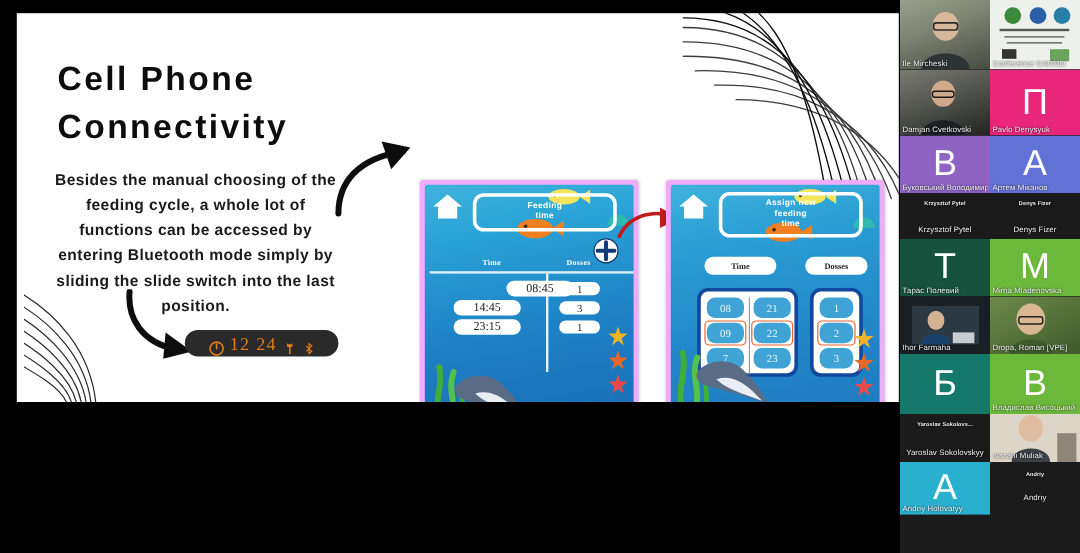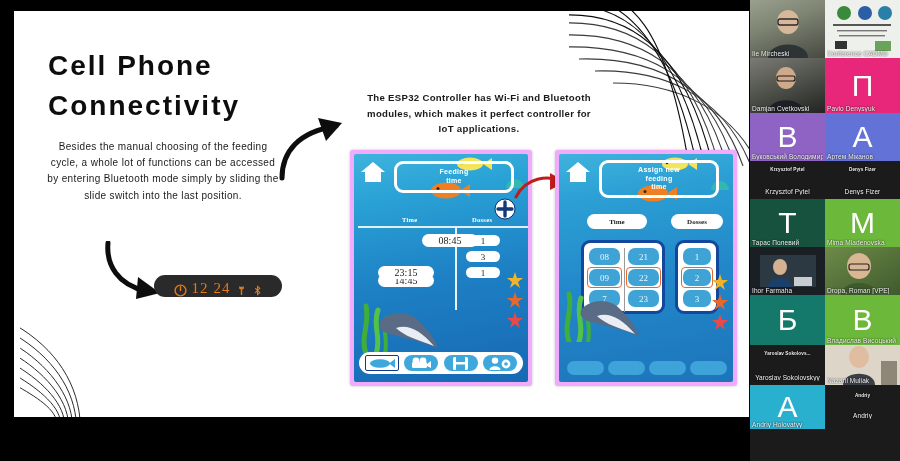"Cell Phone" #slide { height: 406px -> 324px }
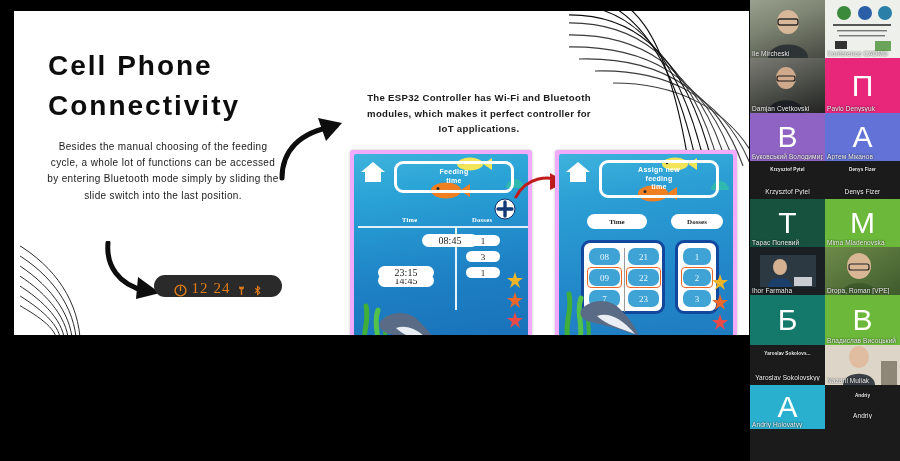"The ESP32 Controller has Wi-Fi" div { html: <div>The ESP32 Controller has Wi-Fi and Bluetooth modules, which makes it perfect controller for IoT applications.</div> -> none }
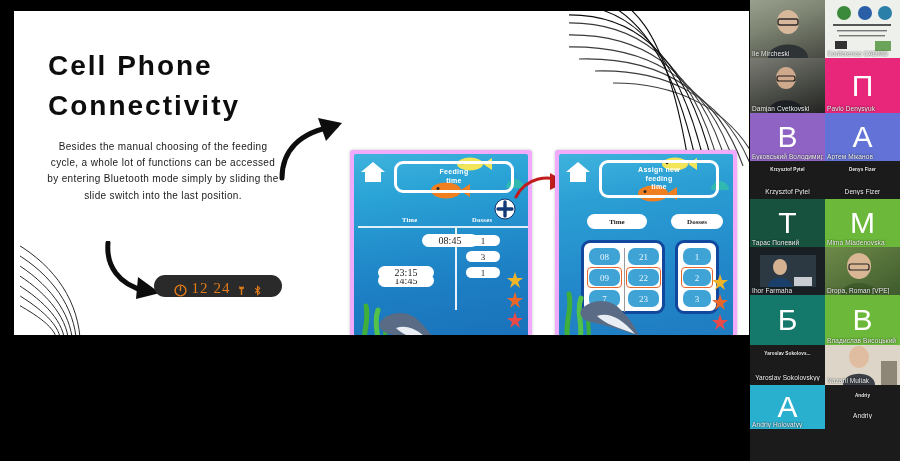"Besides the manual choosing of" #left-para { font-size: 10px -> 13px; font-weight: 400 -> 700 }
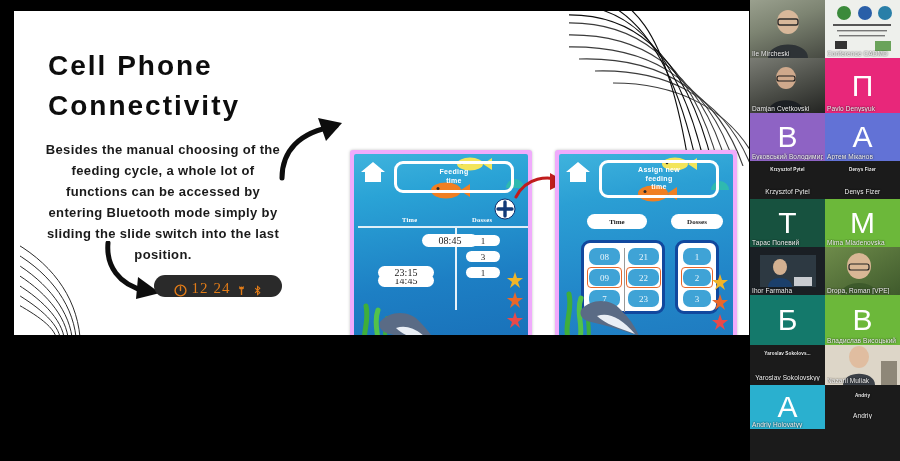"14:45" div.pill { margin-top: 24px -> none }
